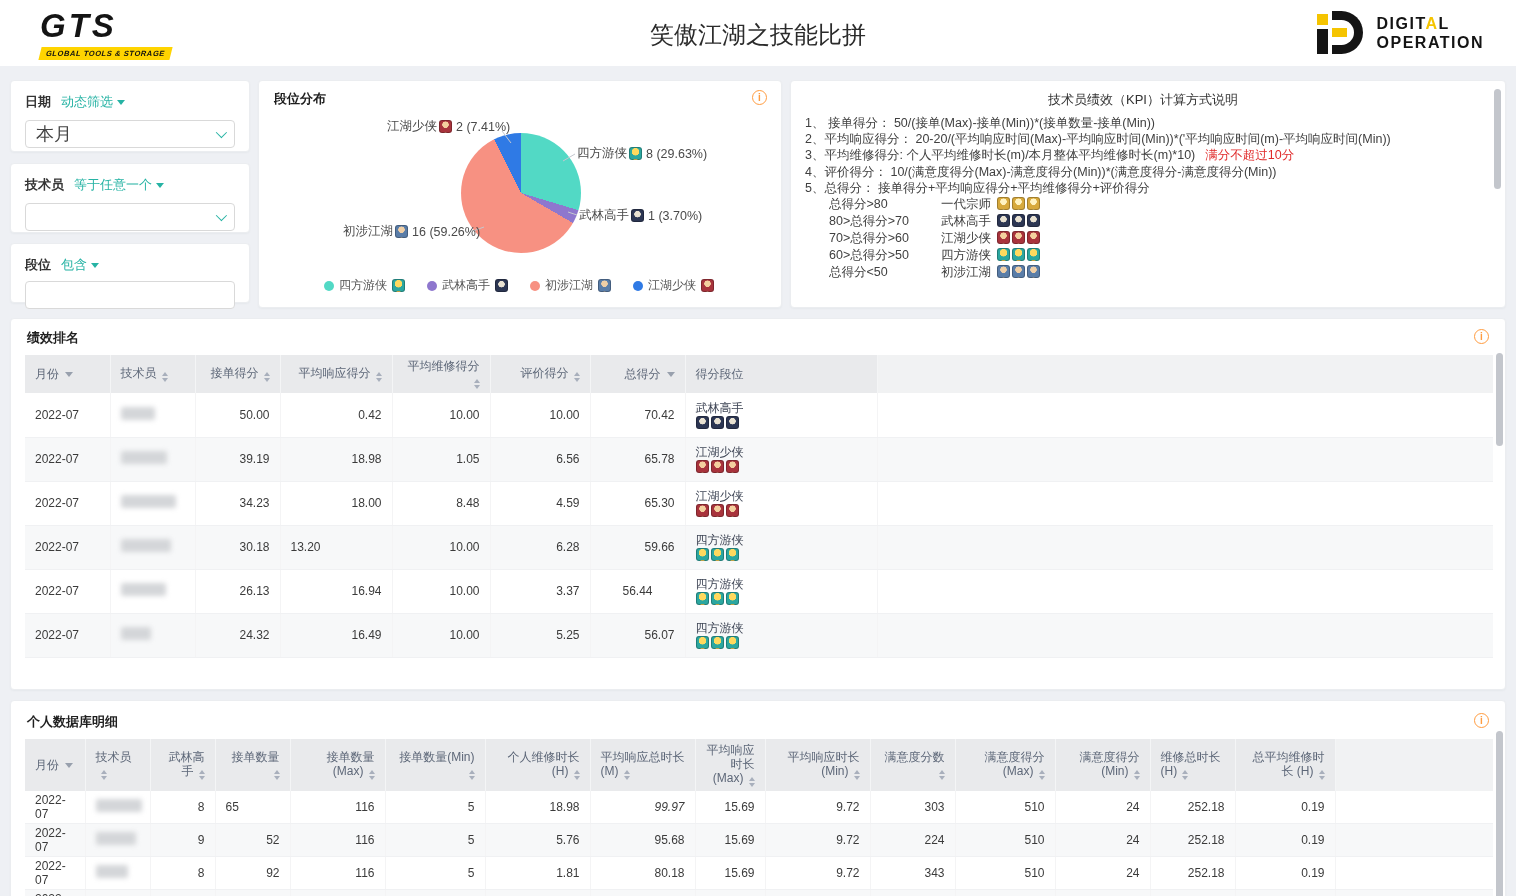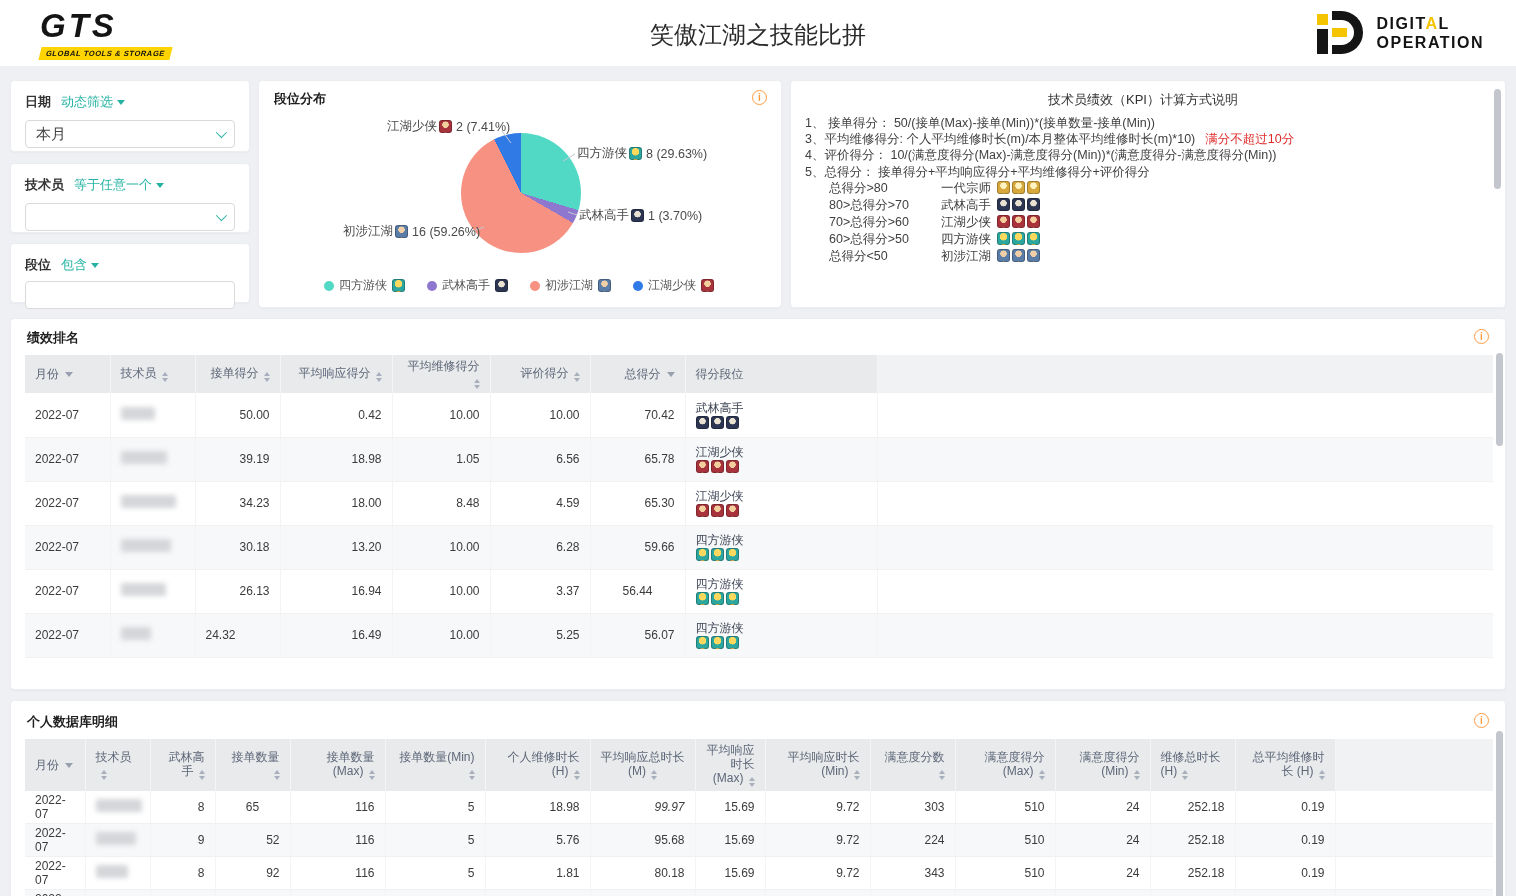"本月" .f-select { font-size: 15px -> 18px }
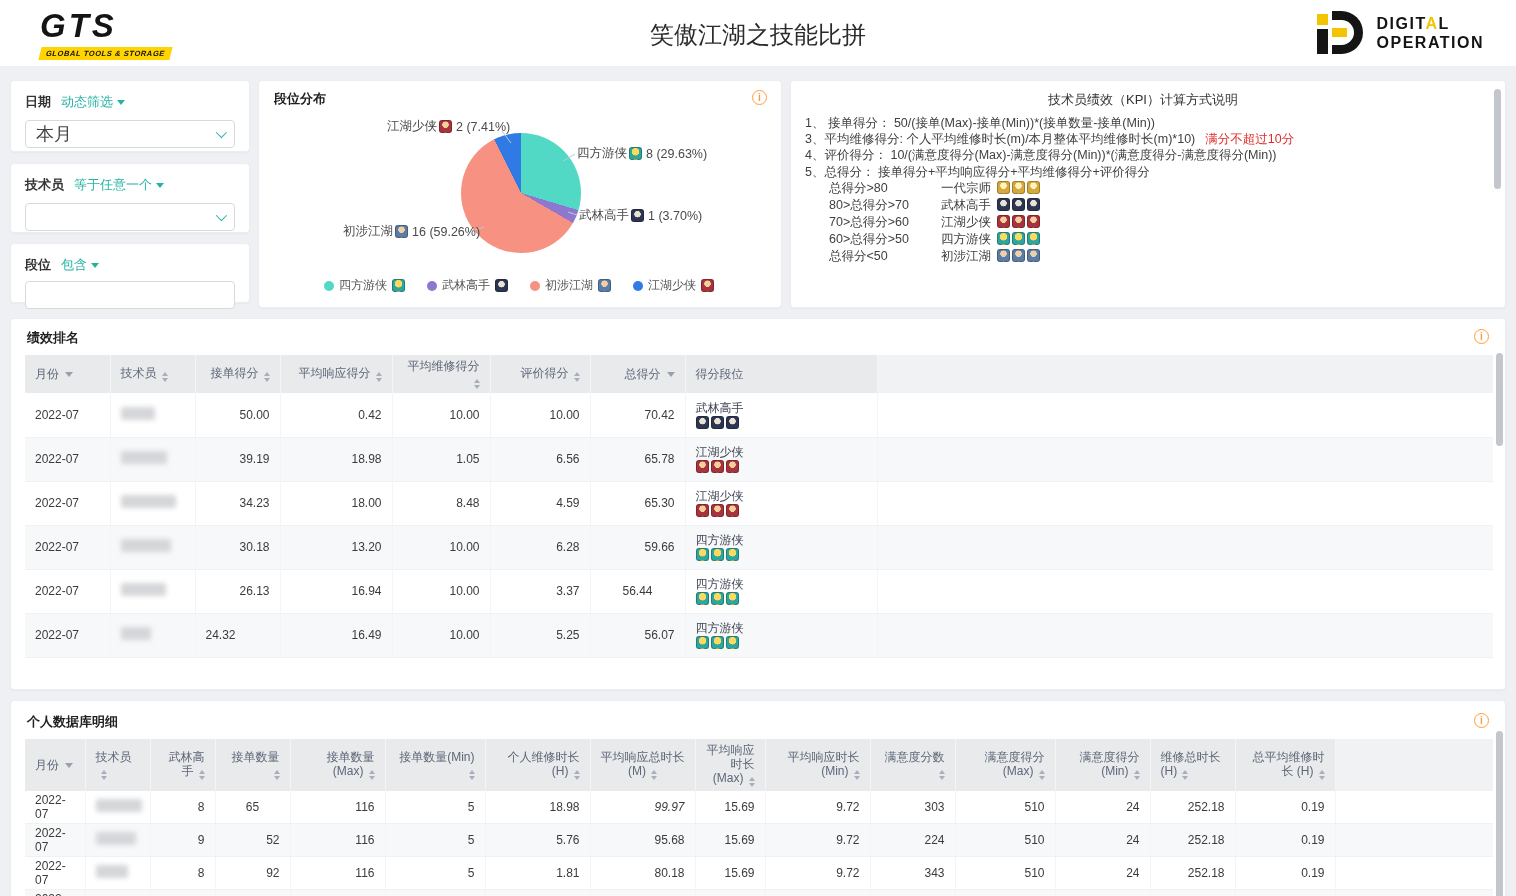"2、平均响应得分：" div.kpi-line { html: none -> <div><span>2、平均响应得分： 20-20/(平均响应时间(Max)-平均响应时间(Min))*('平均响应时间(m)-平均响应时间(Min))</span></div> }
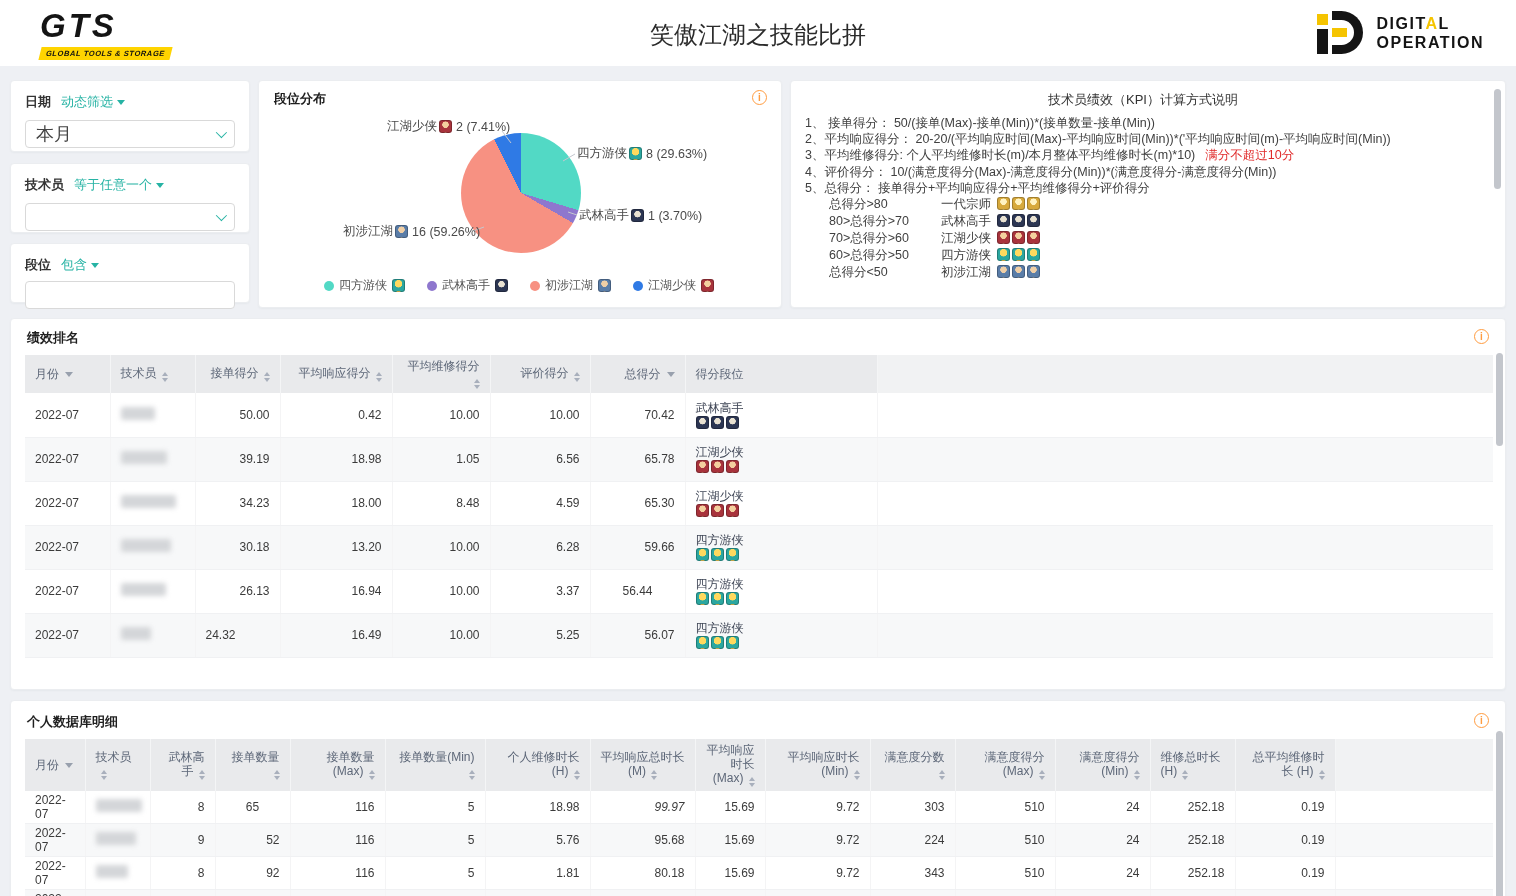"13.20" td { text-align: right -> none }
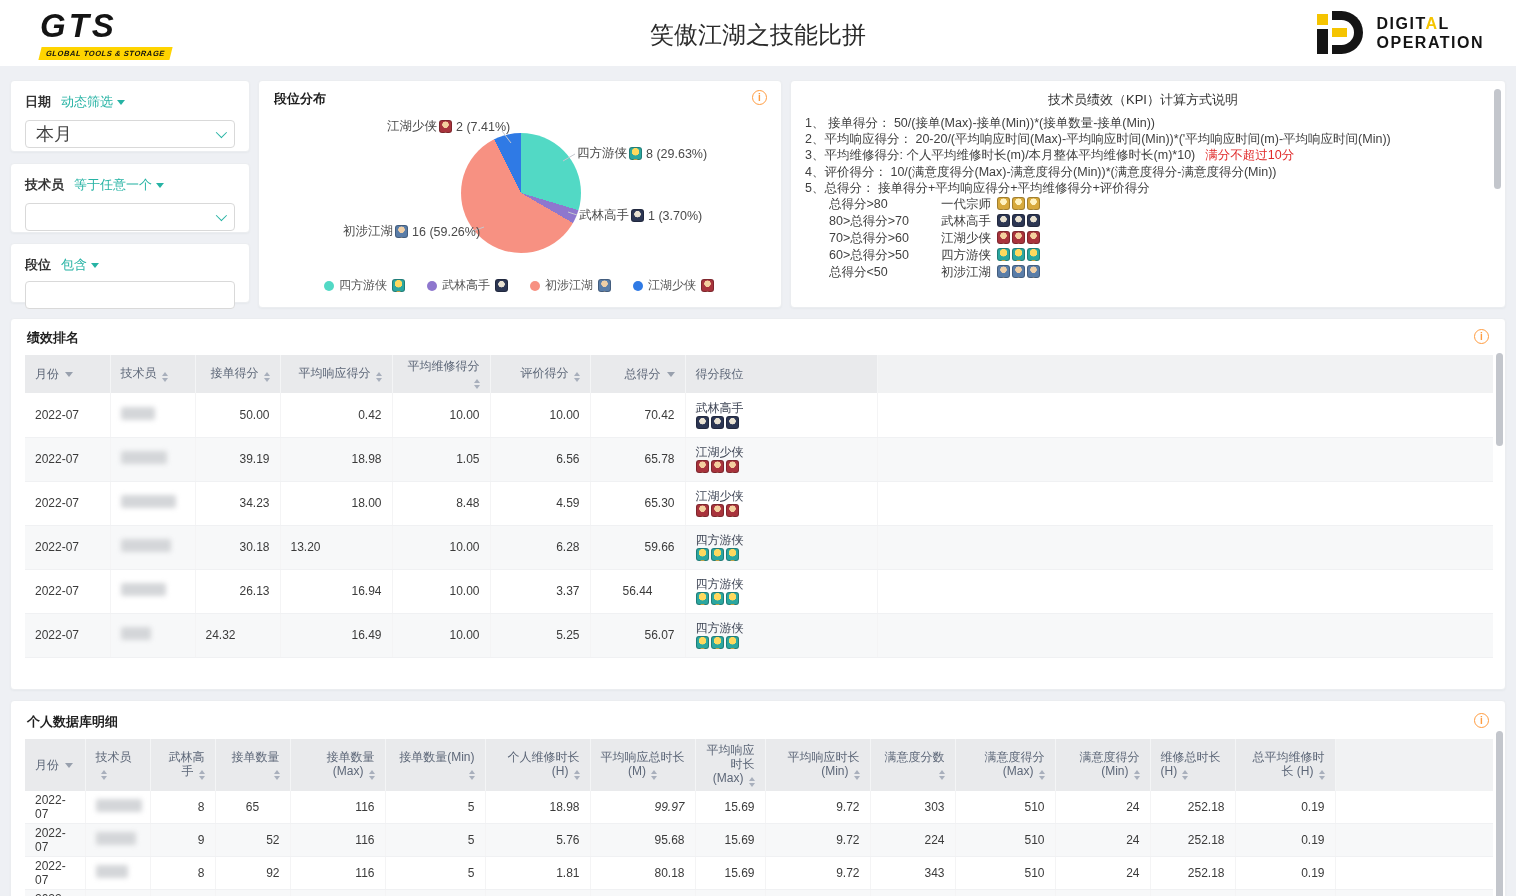"24.32" td { text-align: none -> right }
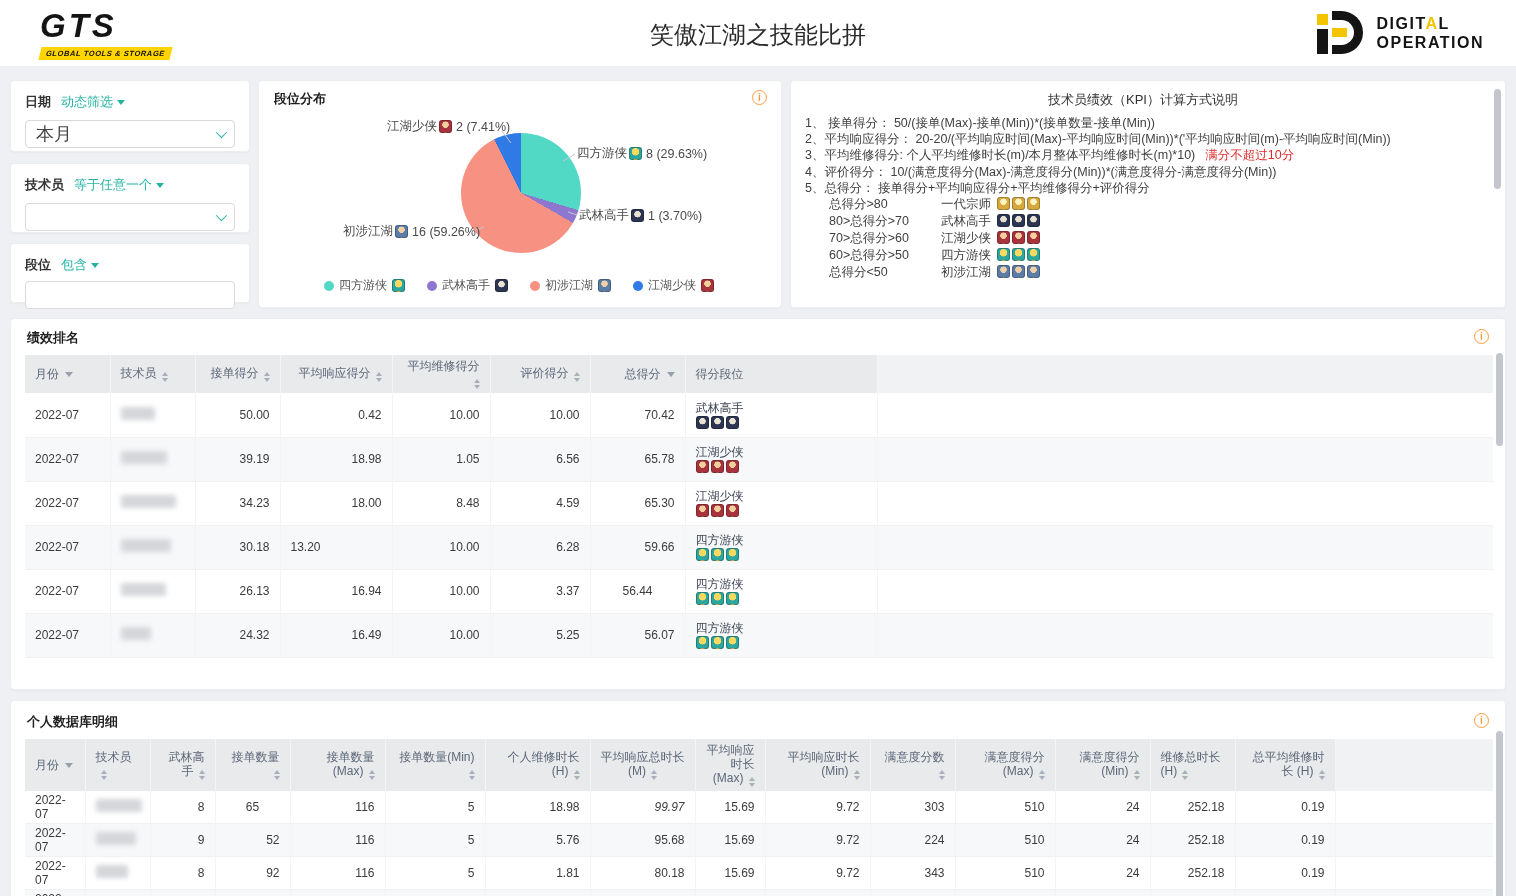"平均响应总时长 (M)" th { text-align: center -> left }
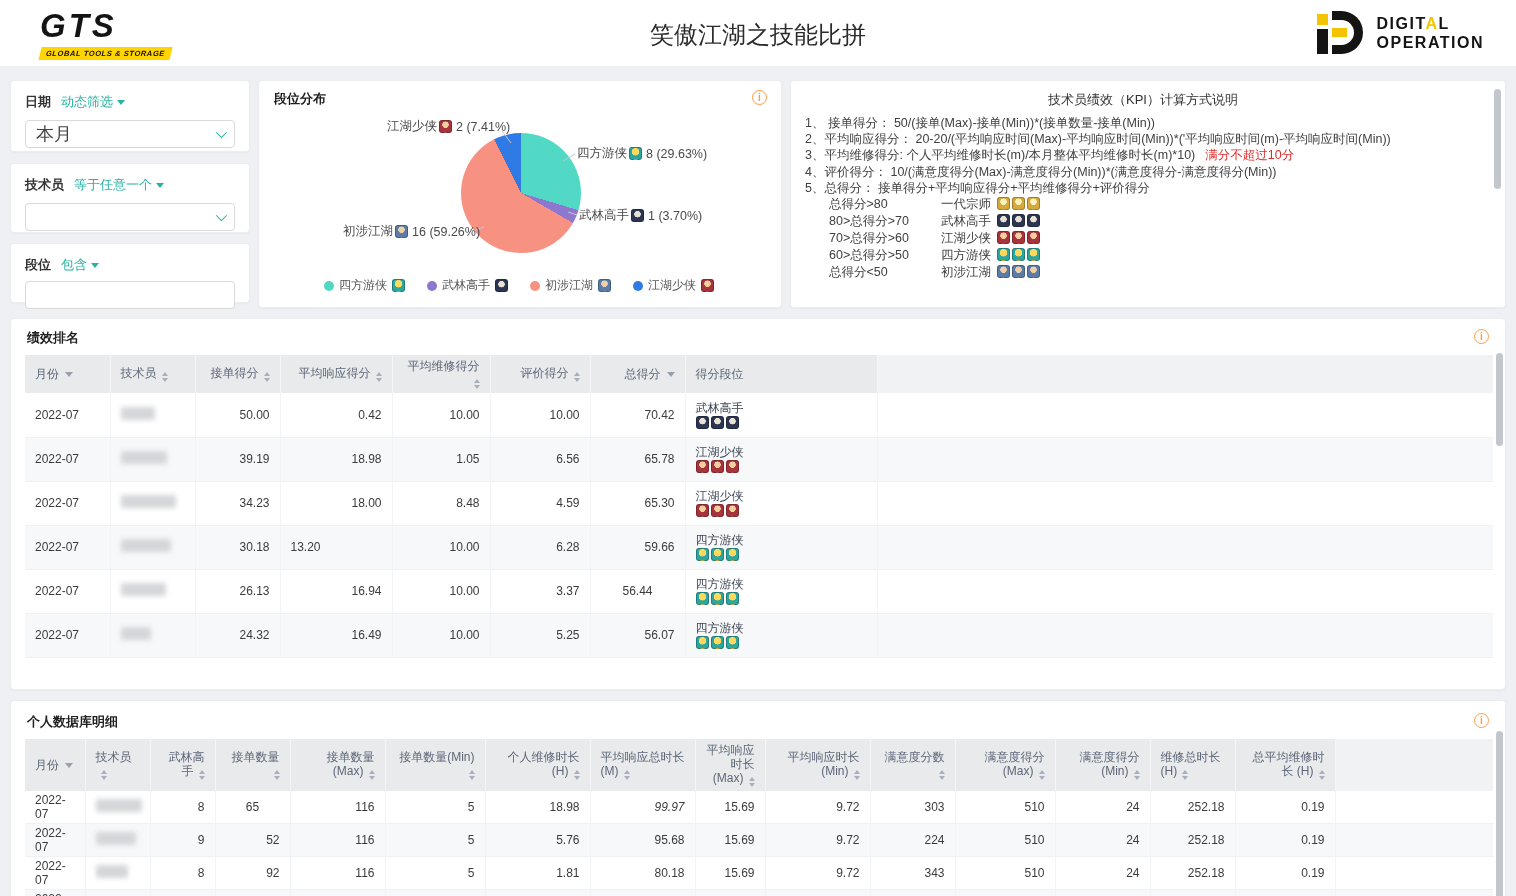"65" td { text-align: center -> left }
